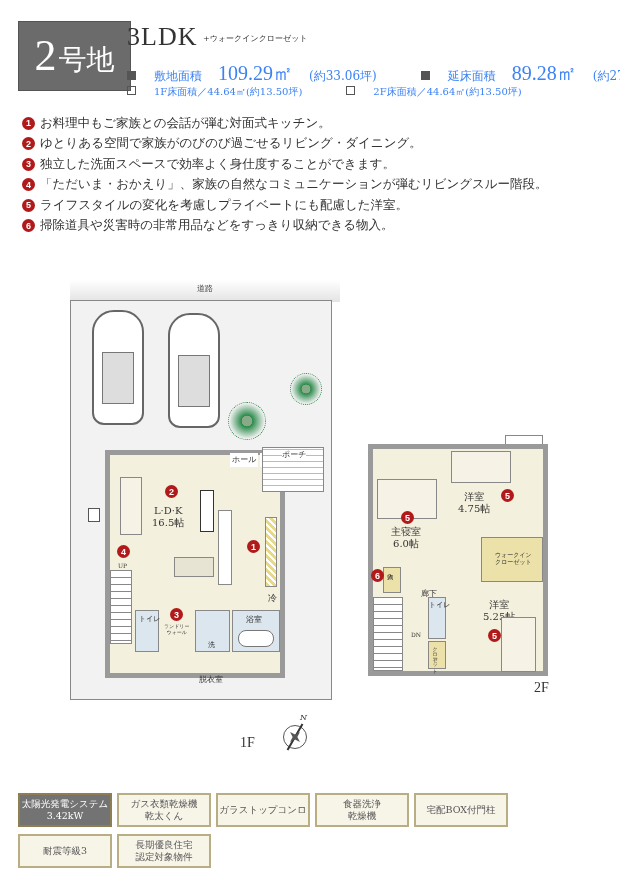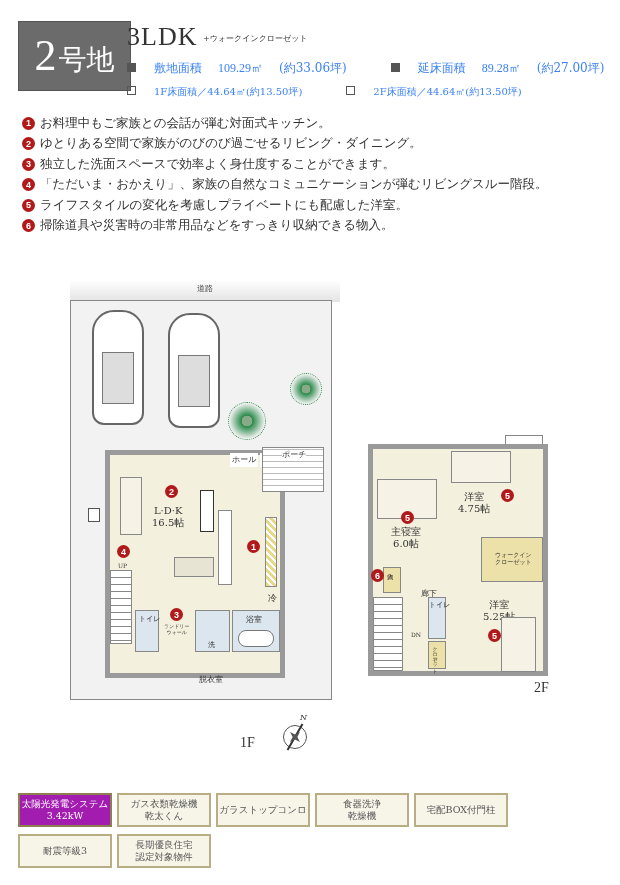"109.29㎡" .big { font-size: 12px -> 20px }
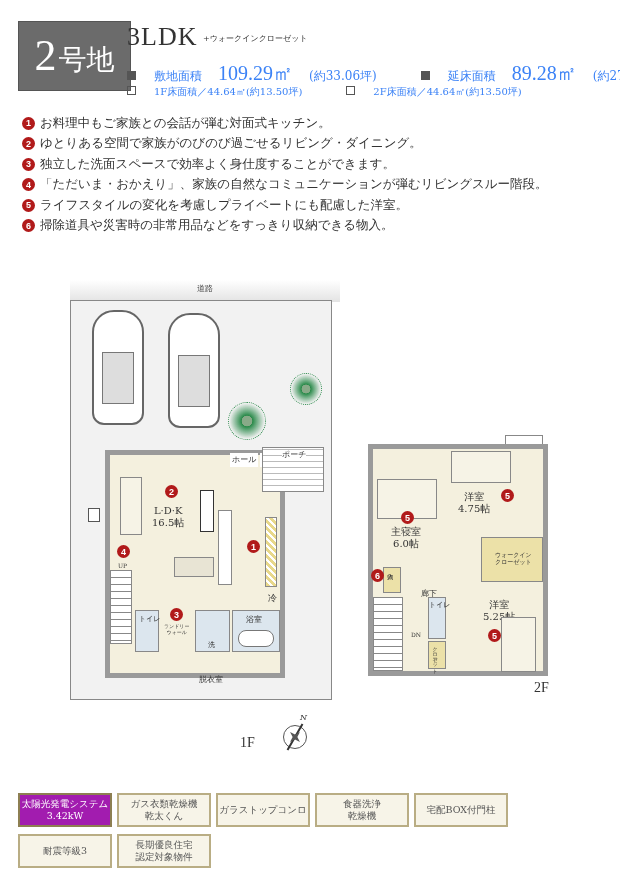"太陽光発電システム" .equip div.highlight { background: #a21caf -> #737373 }
